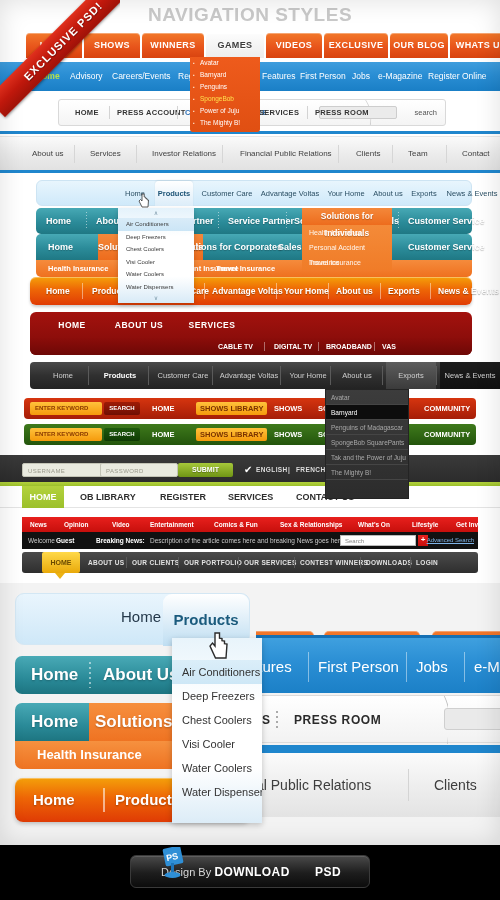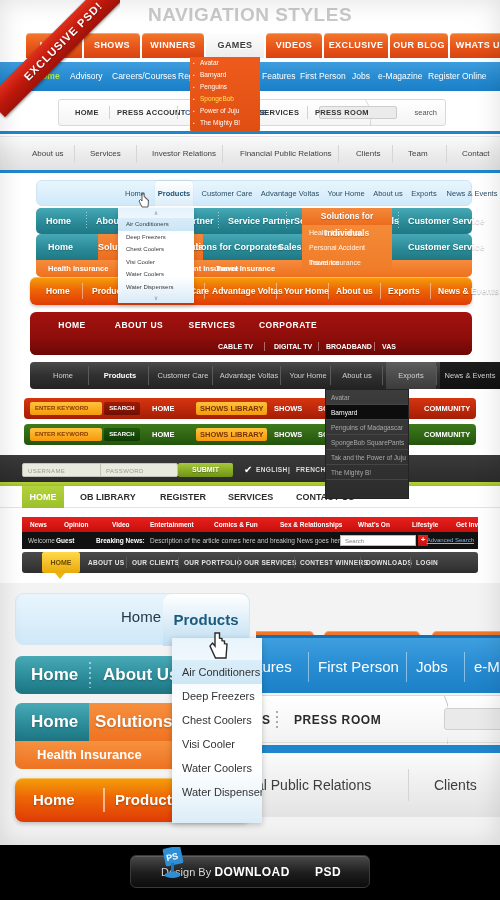"Careers/Courses" div.bn { text: Careers/Courses -> Careers/Events }
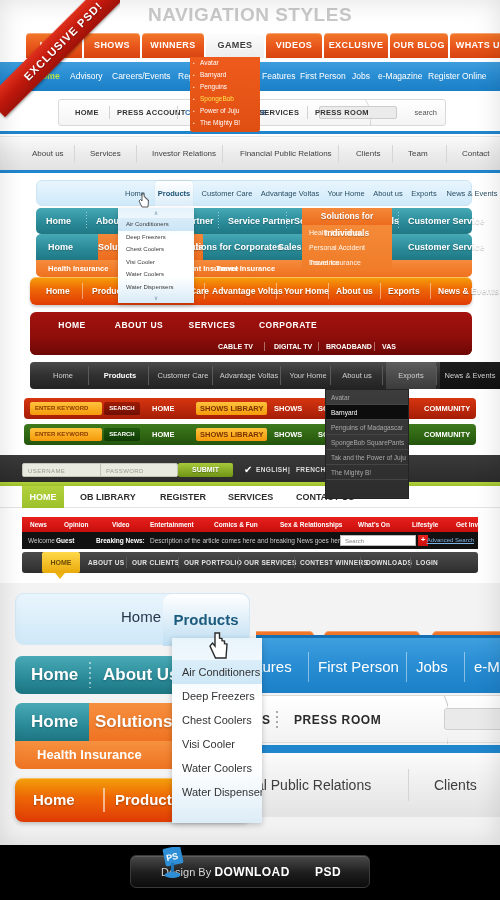"CORPORATE" div.rn { html: <div>CORPORATE</div> -> none }
